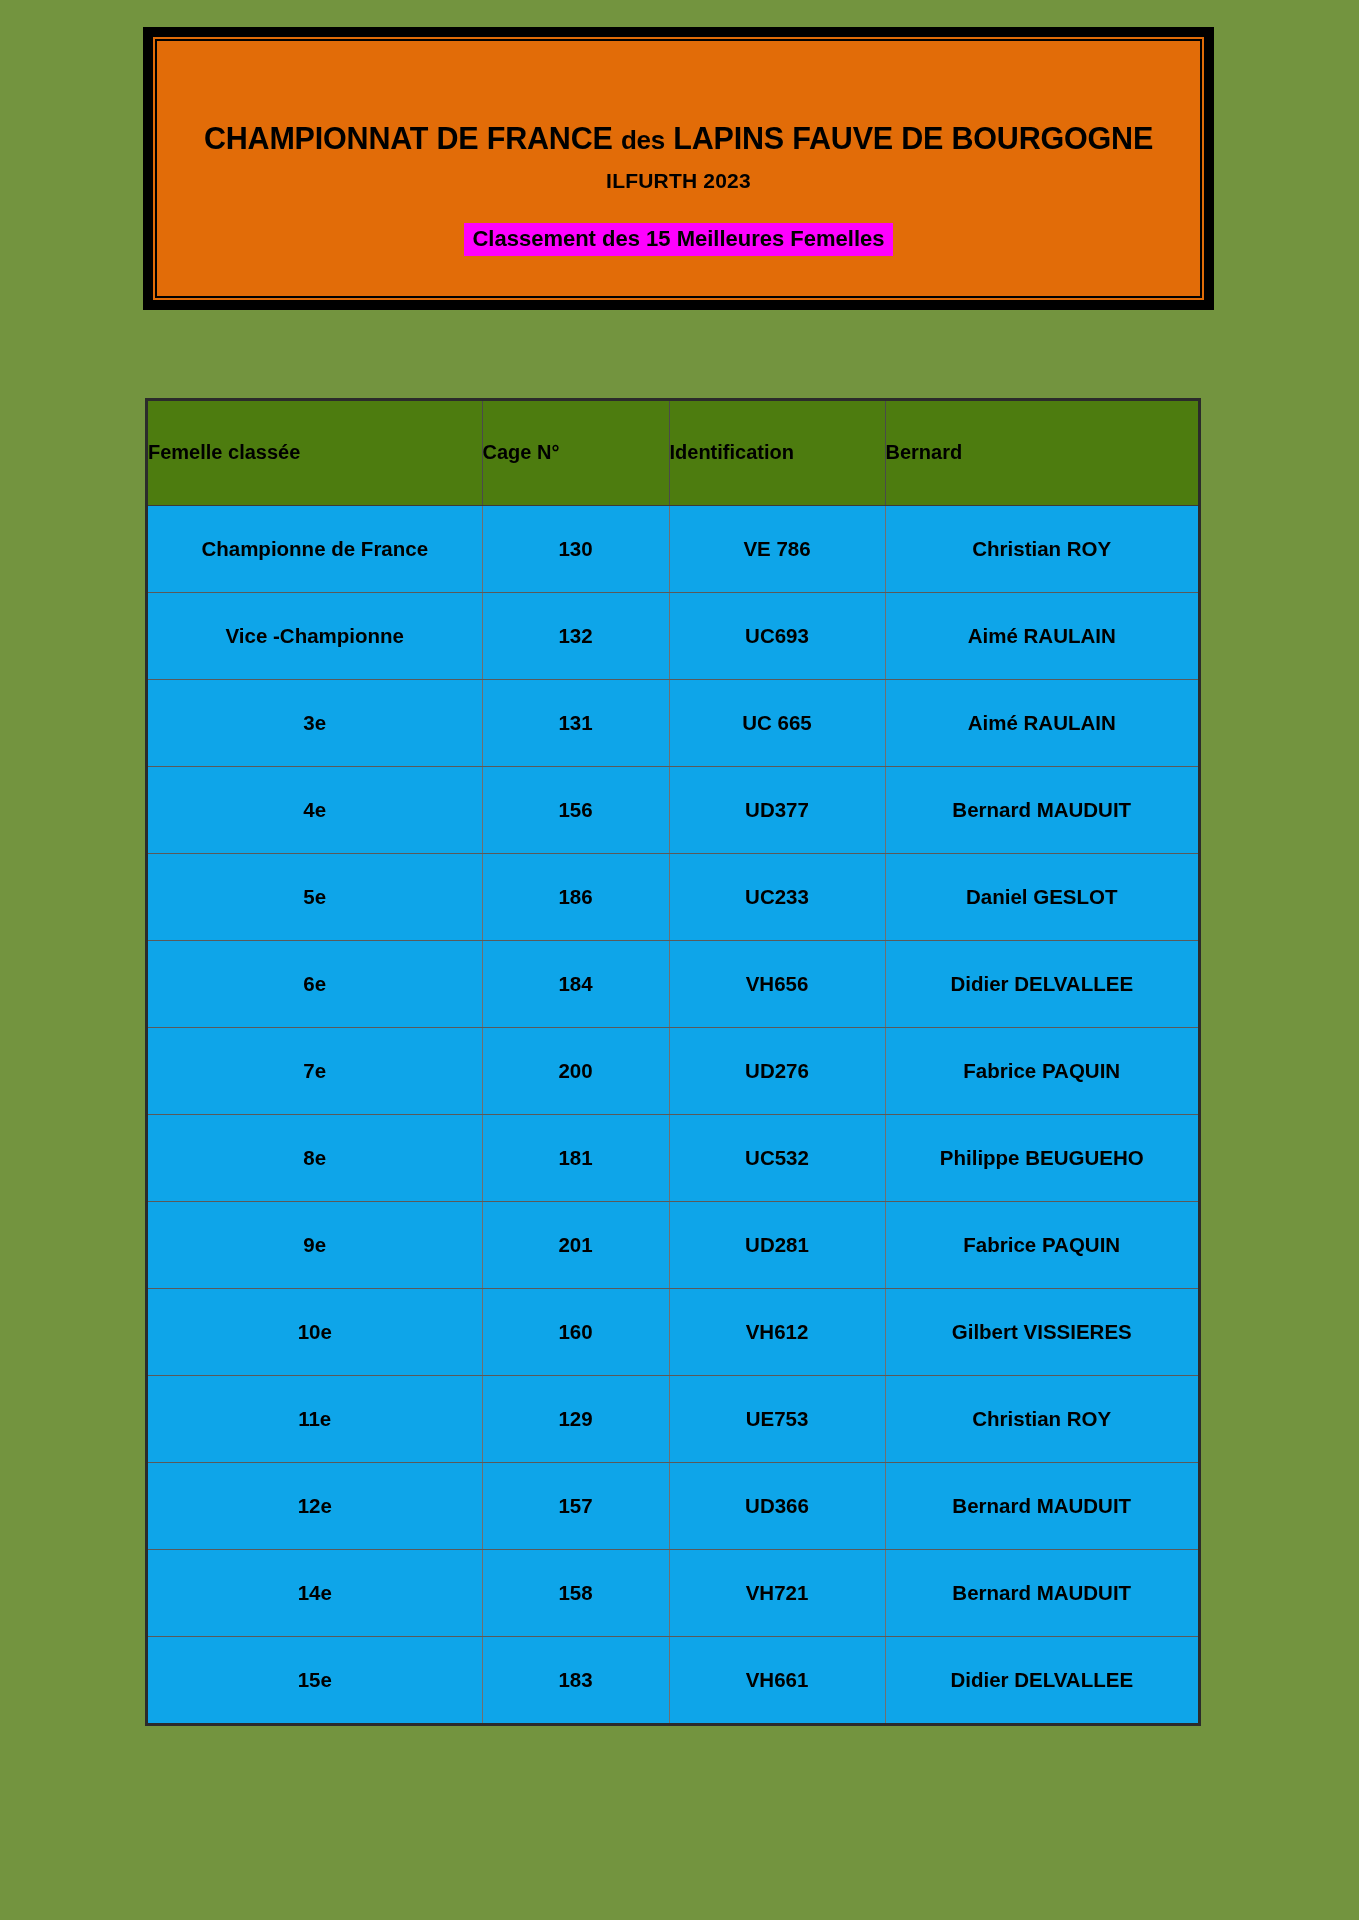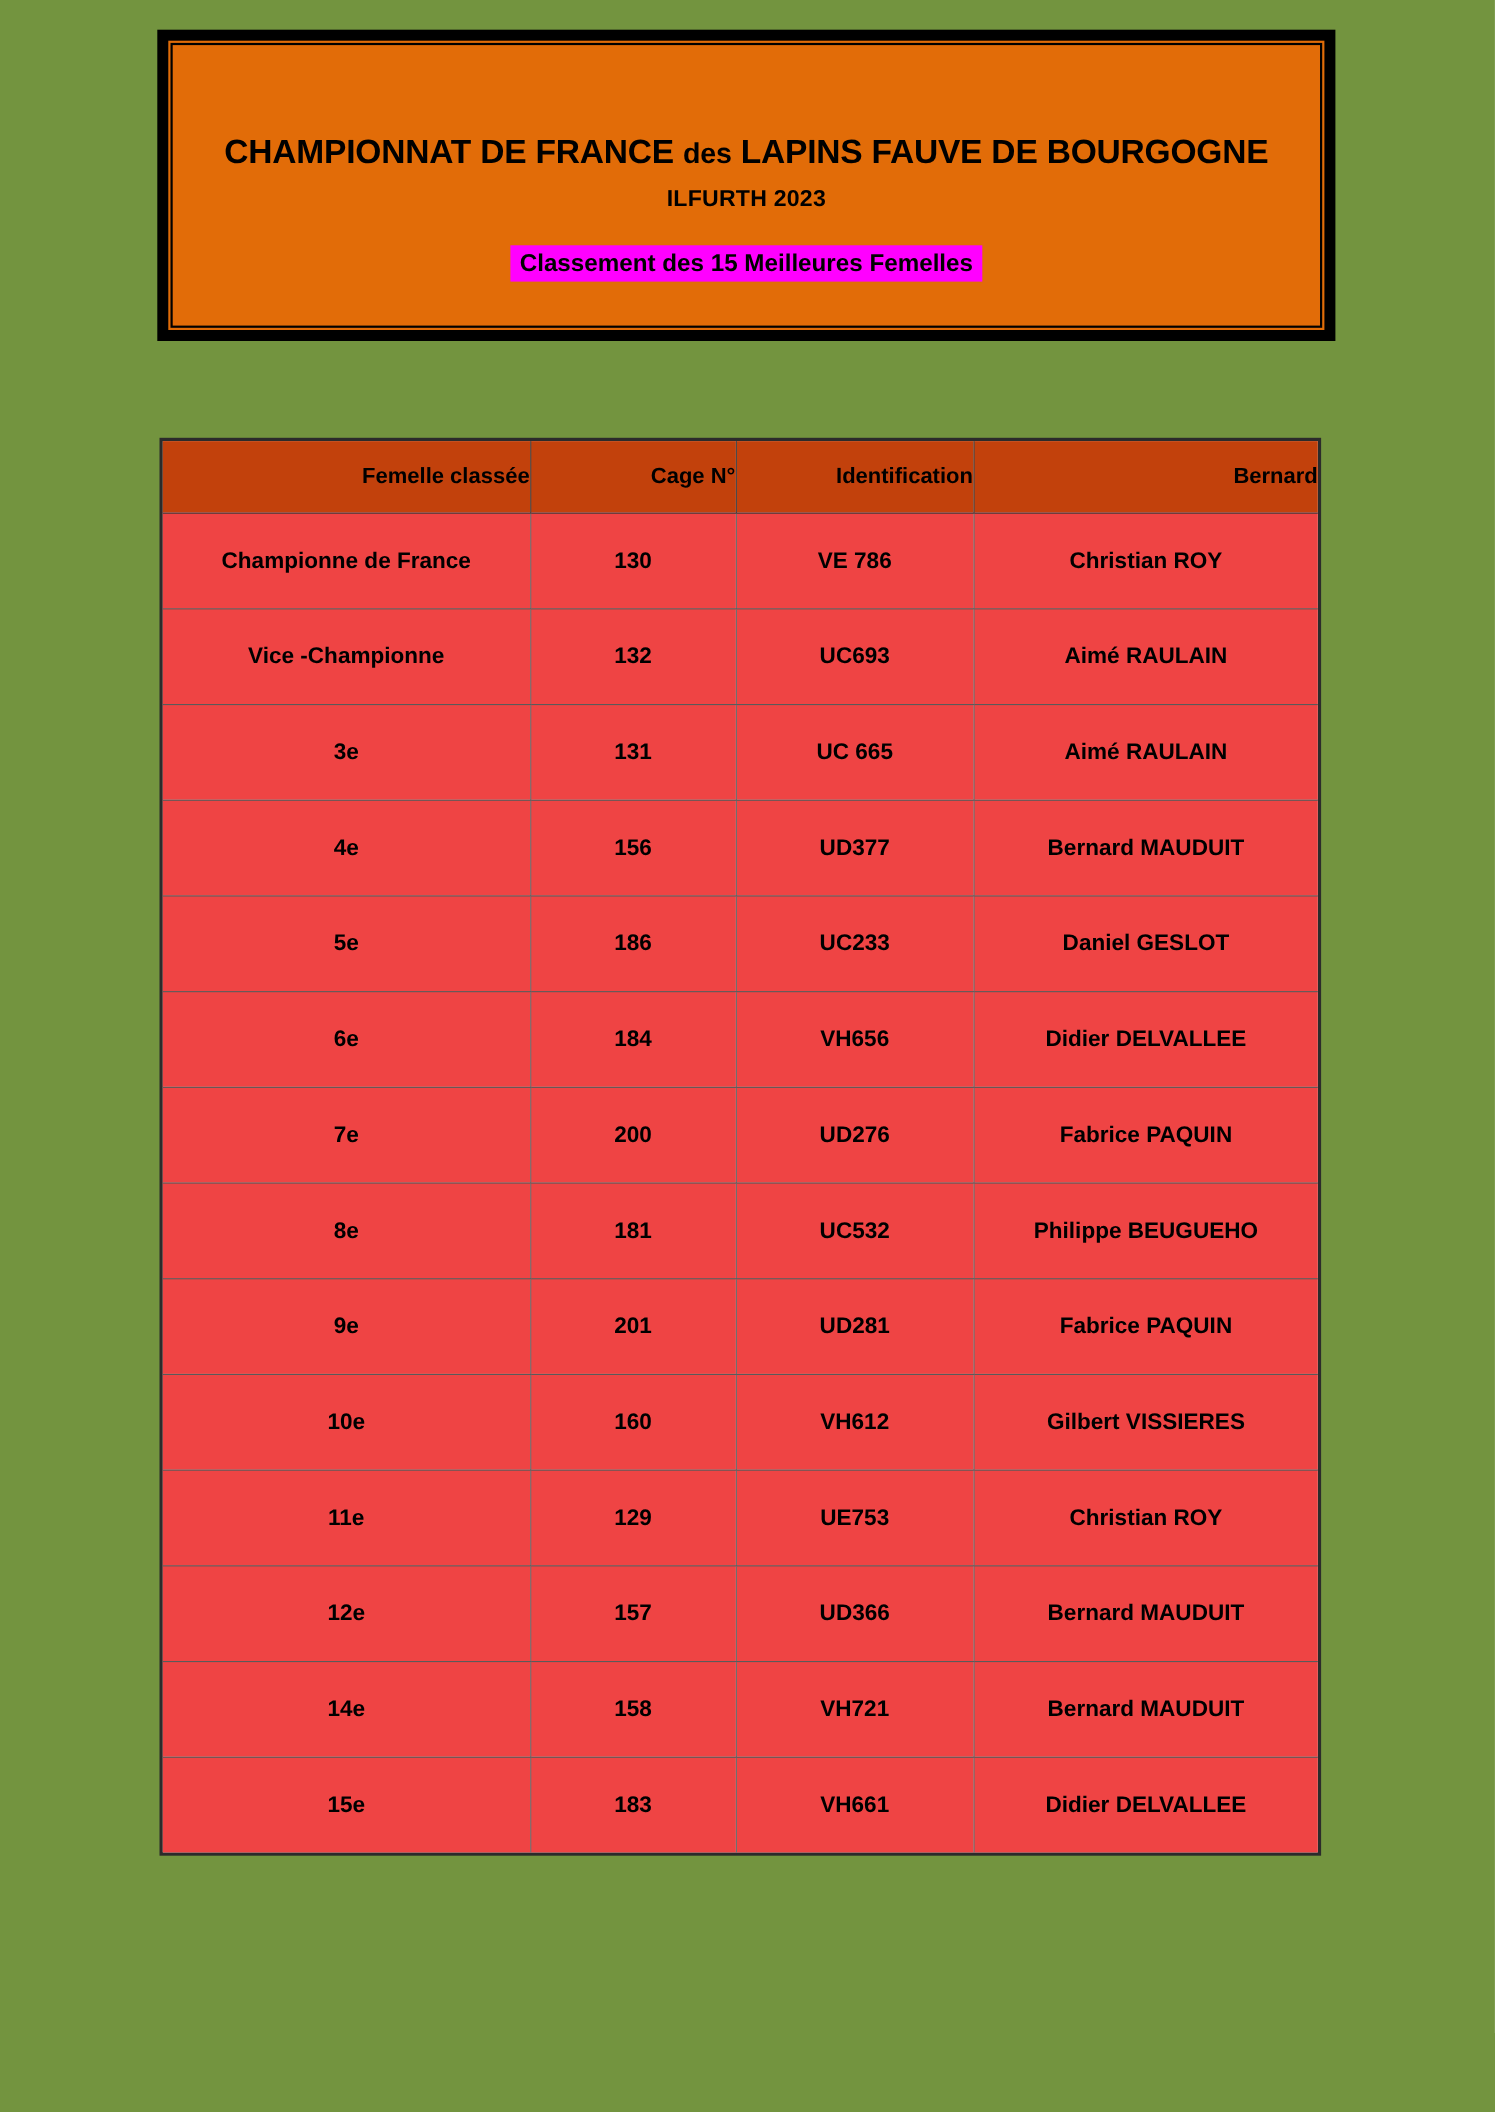"Femelle classée" table.ranking thead th { background: #c2410c -> #4d7c0f; height: 65px -> 104px; text-align: right -> left }
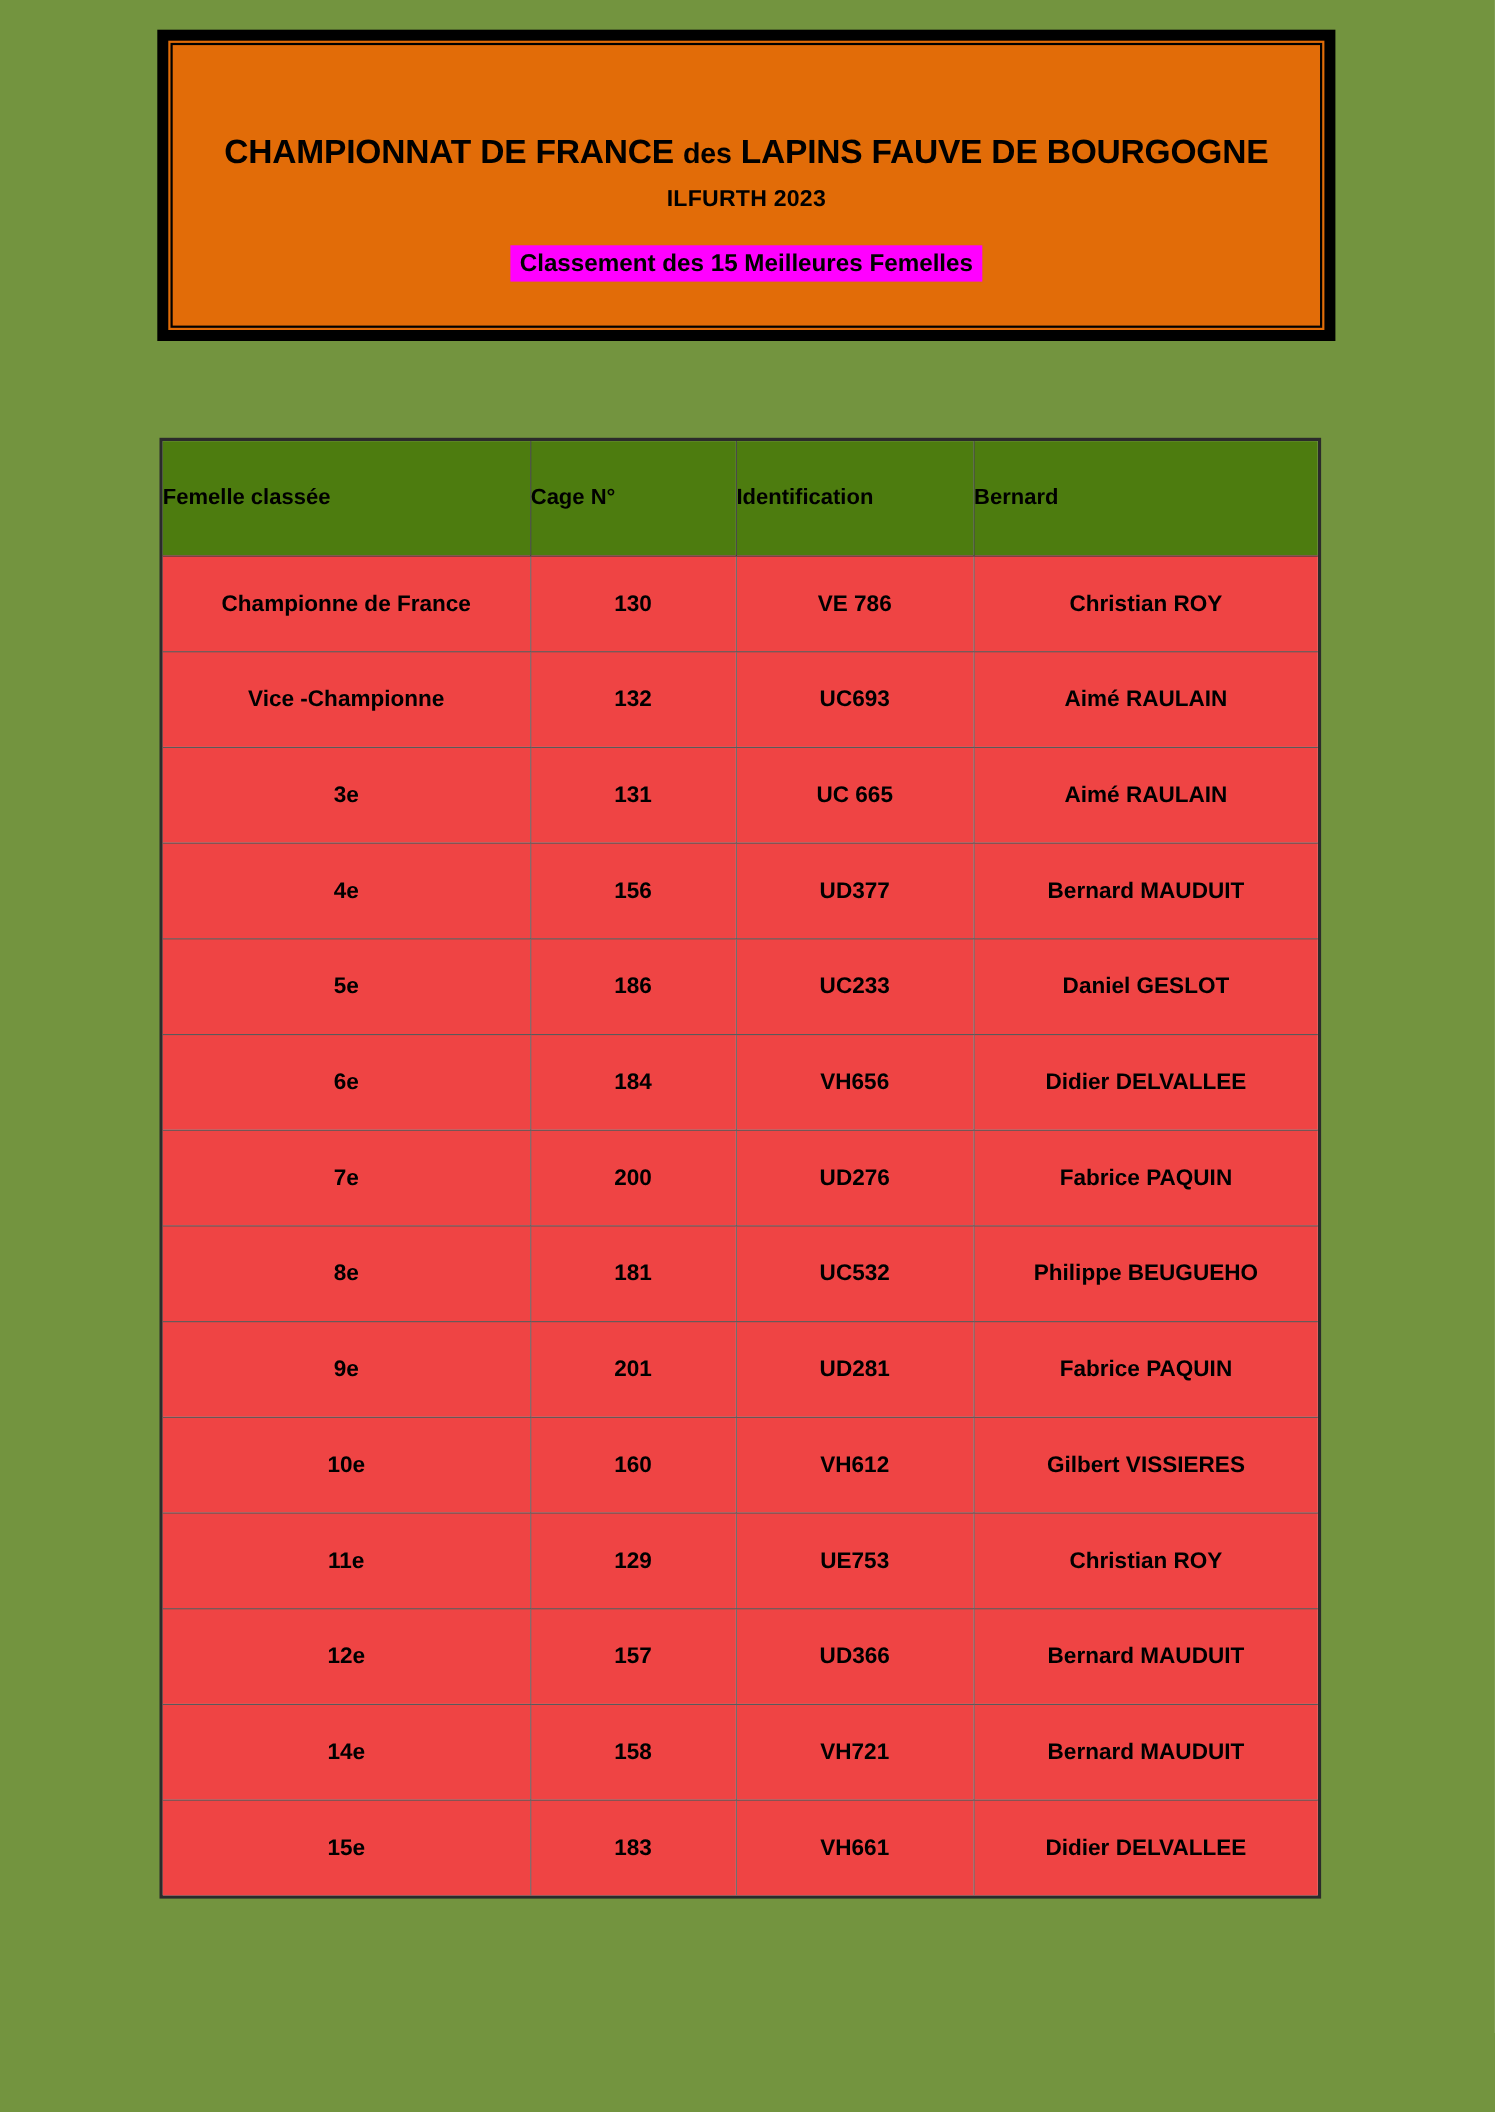"Championne de France" table.ranking tbody td { background: #ef4444 -> #0ea5e9 }
